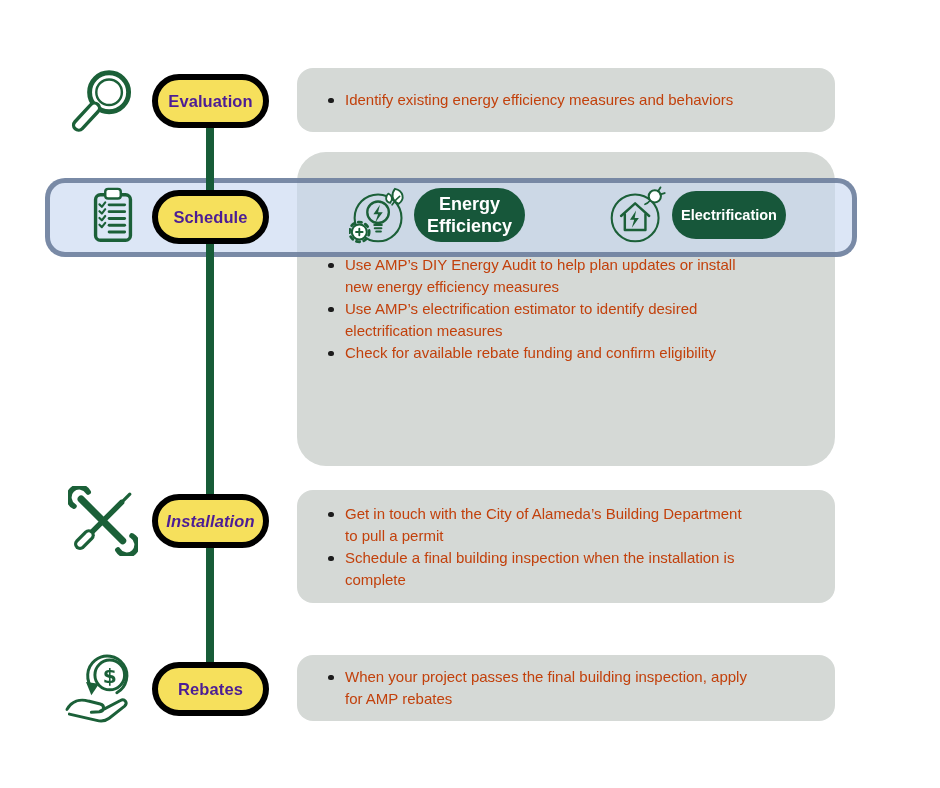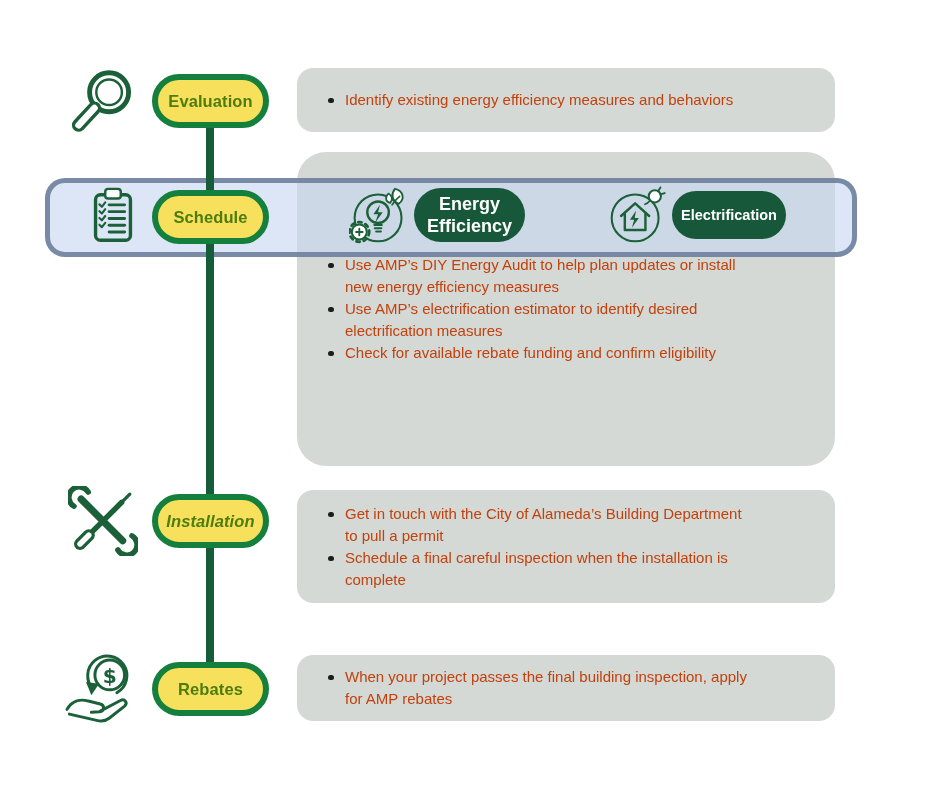"Evaluation" .stage-pill { border: 6px solid #15803d -> 6px solid #000000; color: #4d7c0f -> #4c1d95 }
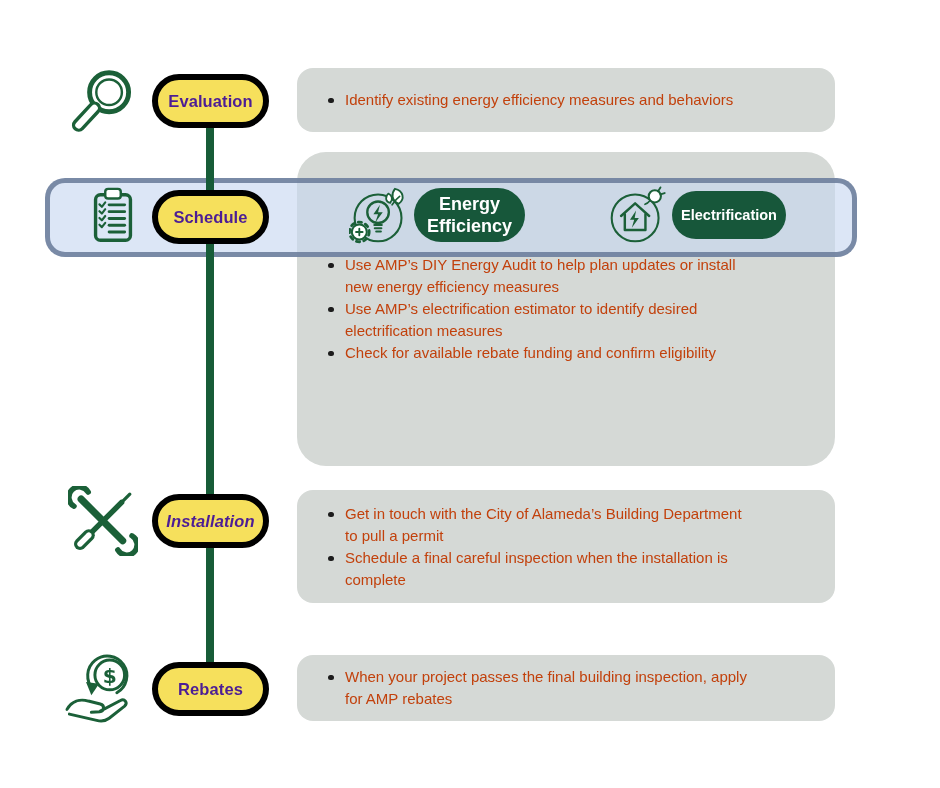"Schedule a final careful inspection" li { text: careful -> building }
